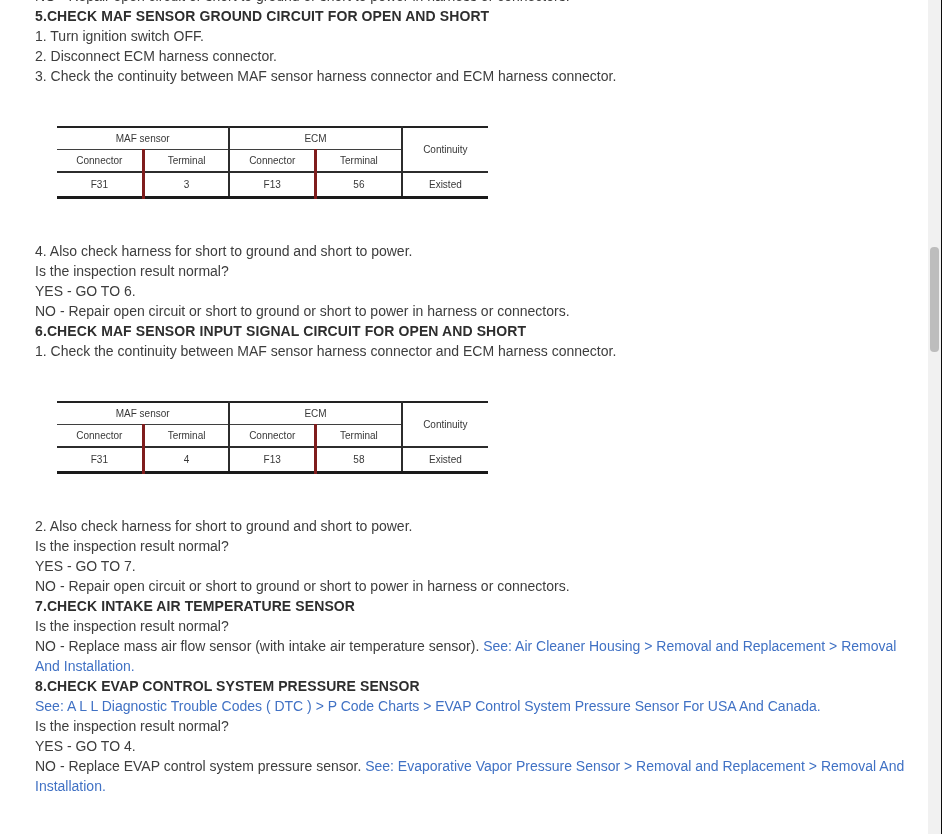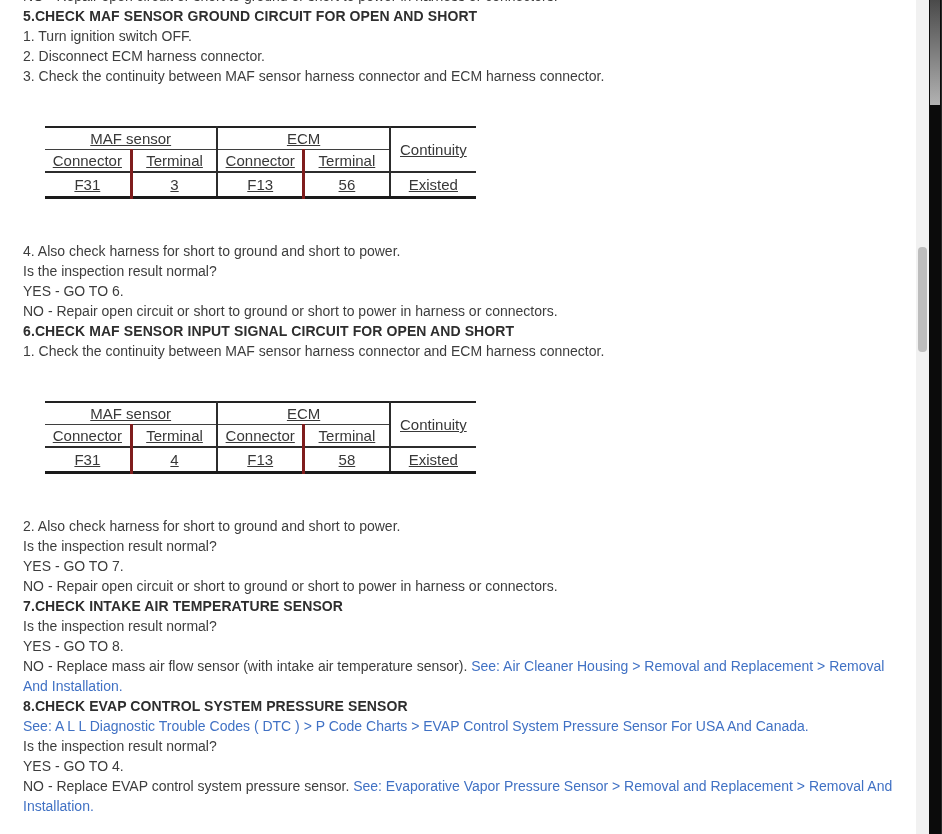"5.CHECK MAF SENSOR GROUND CIRCUIT" .page { margin-left: none -> 12px }
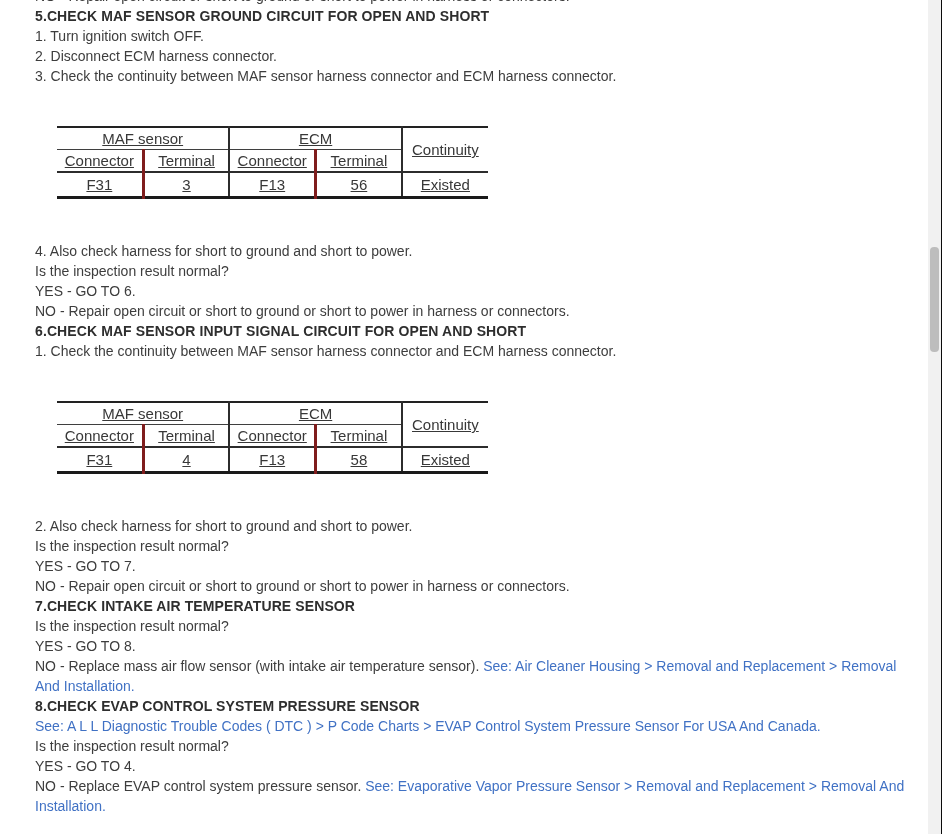"MAF sensor" .ctable { font-size: 15px -> 10px; text-decoration: underline -> none }
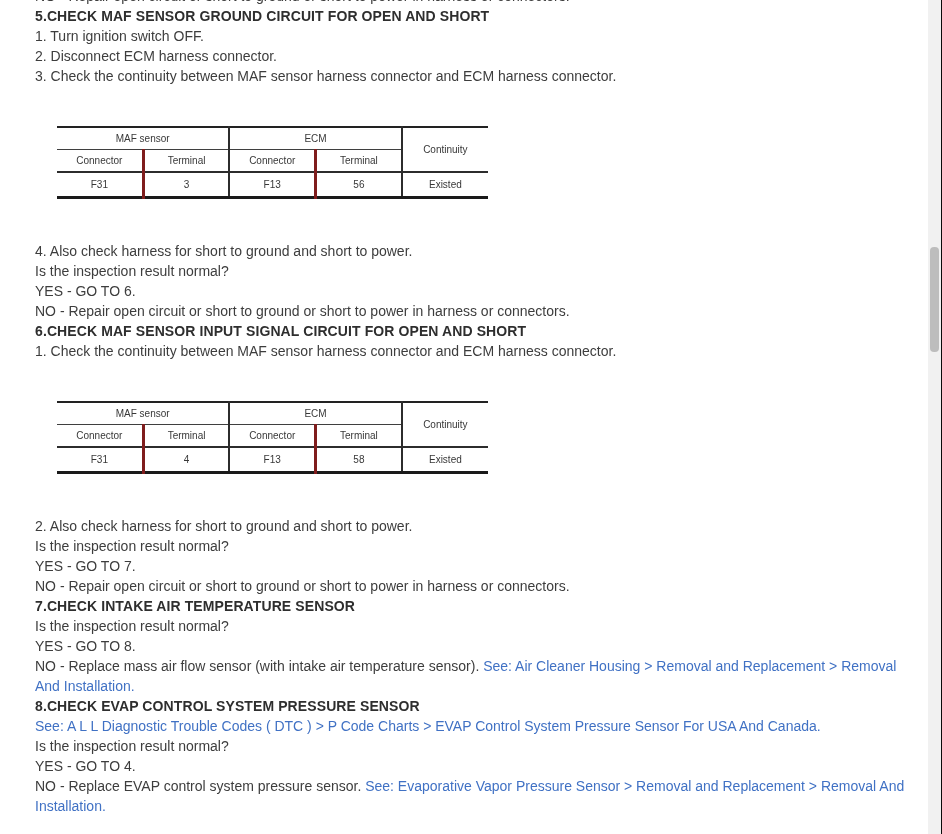"YES - GO TO 8." p.line { html: <p><span>YES - GO TO 8.</span></p> -> none }
